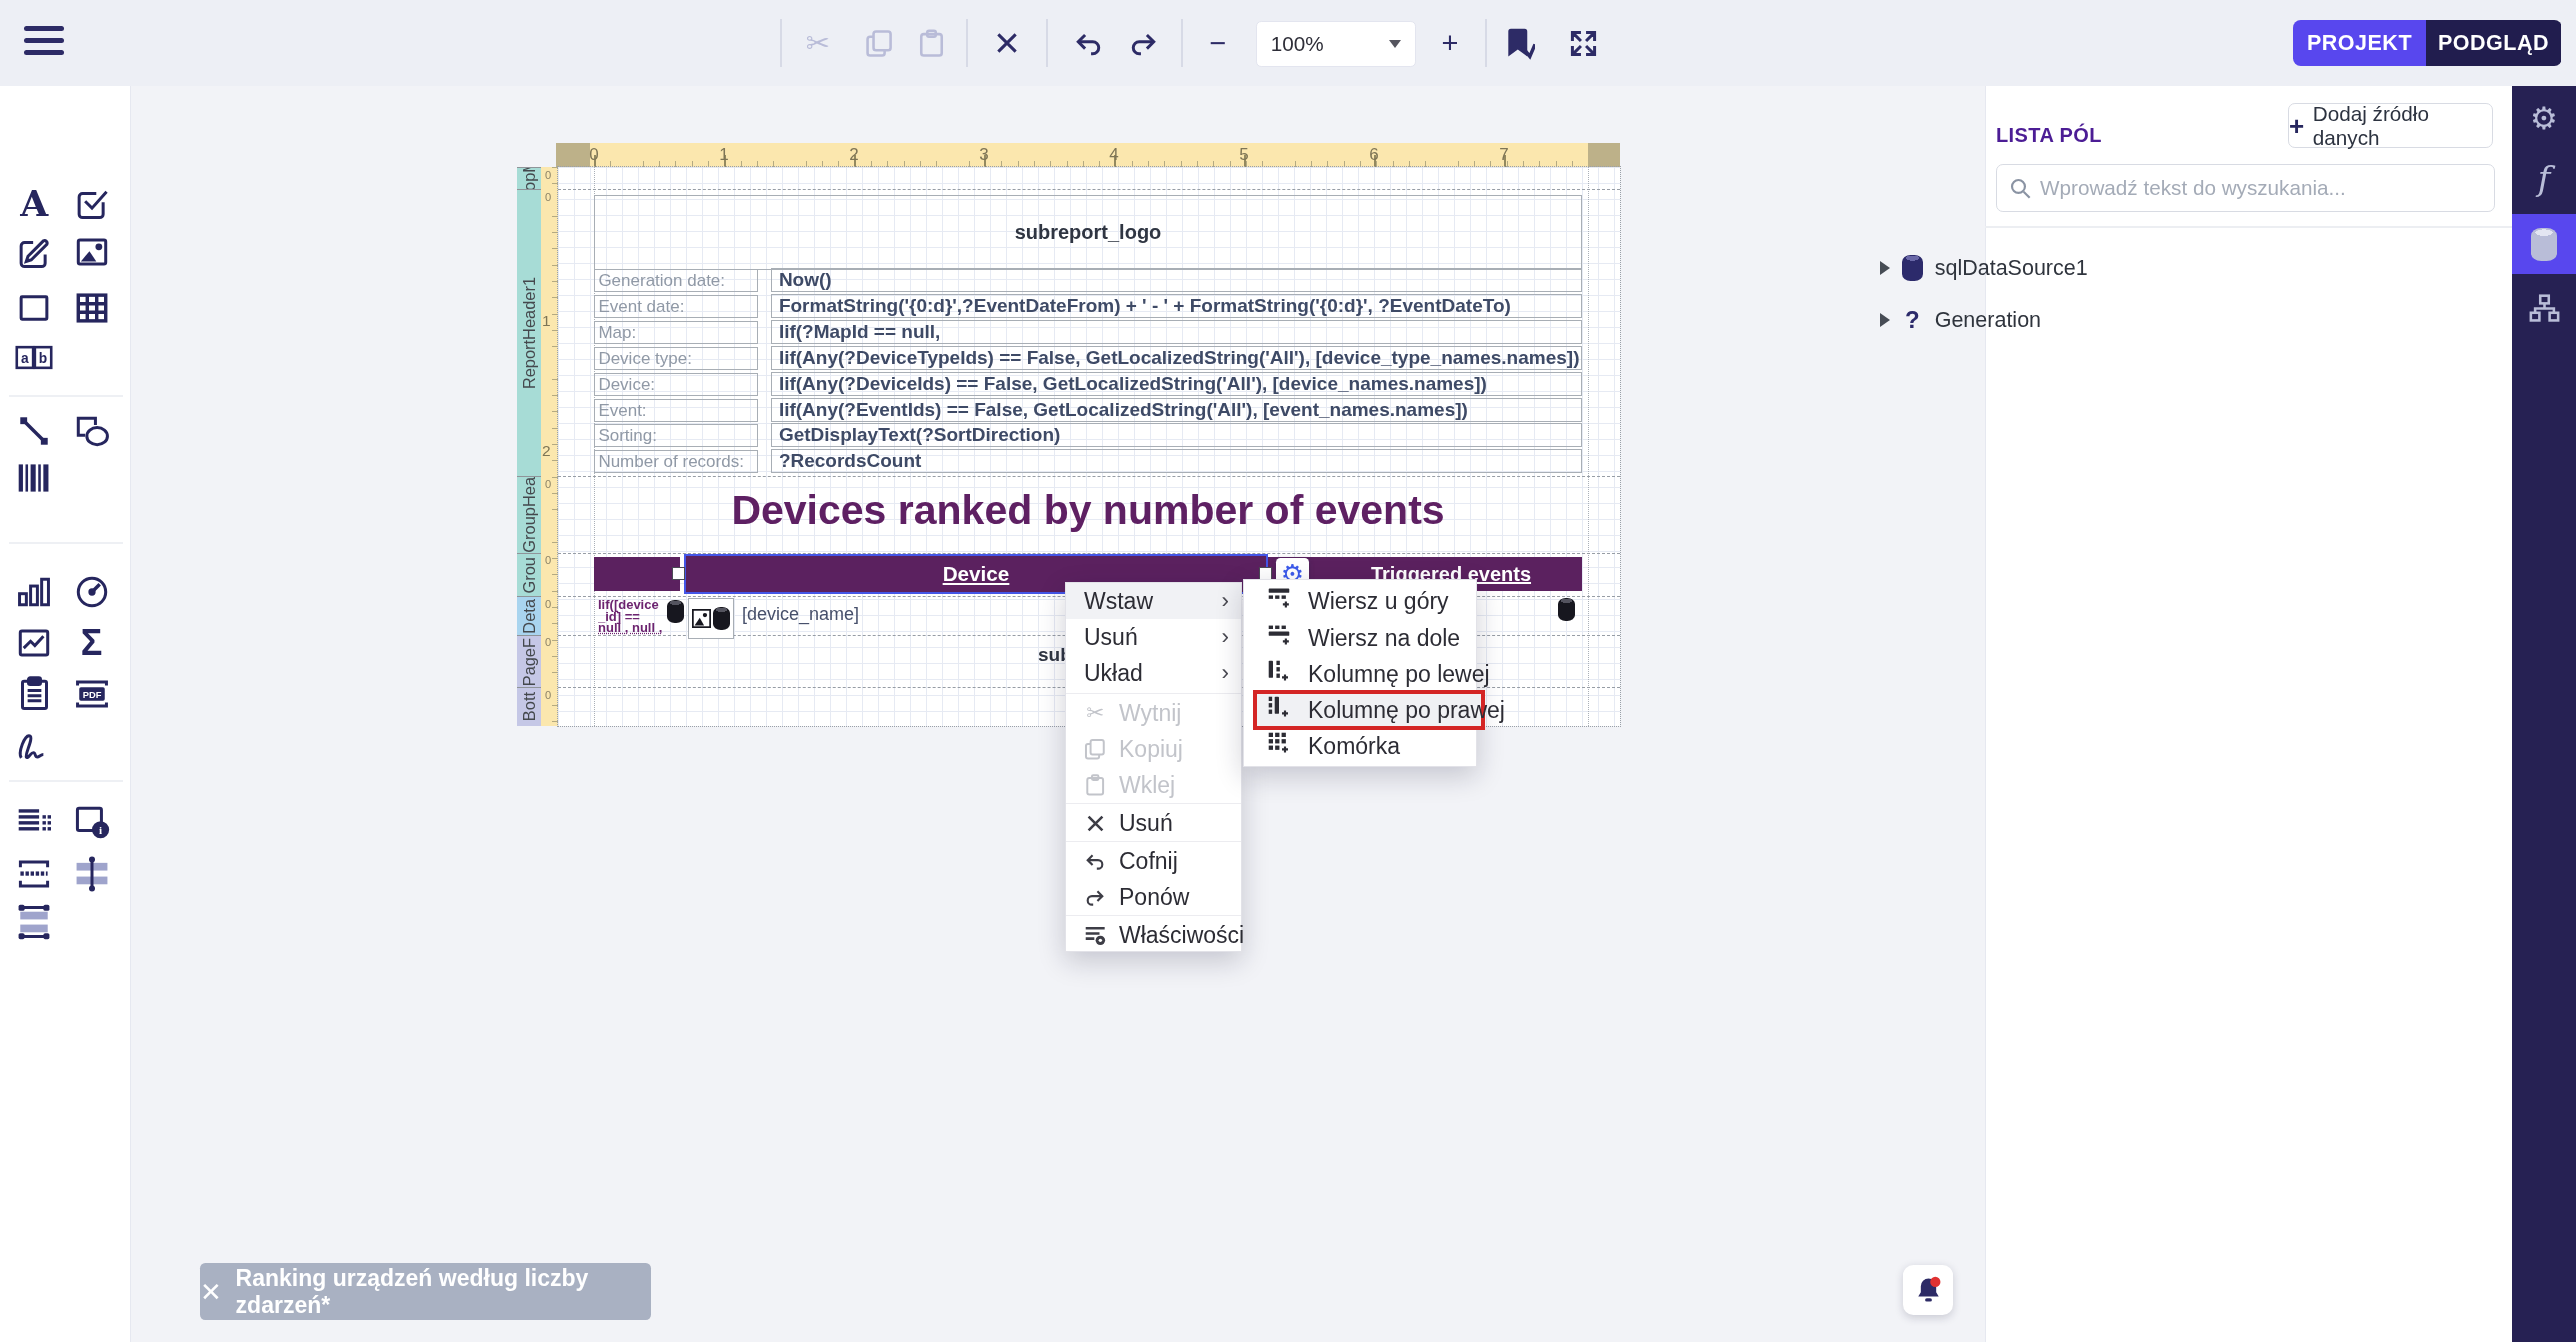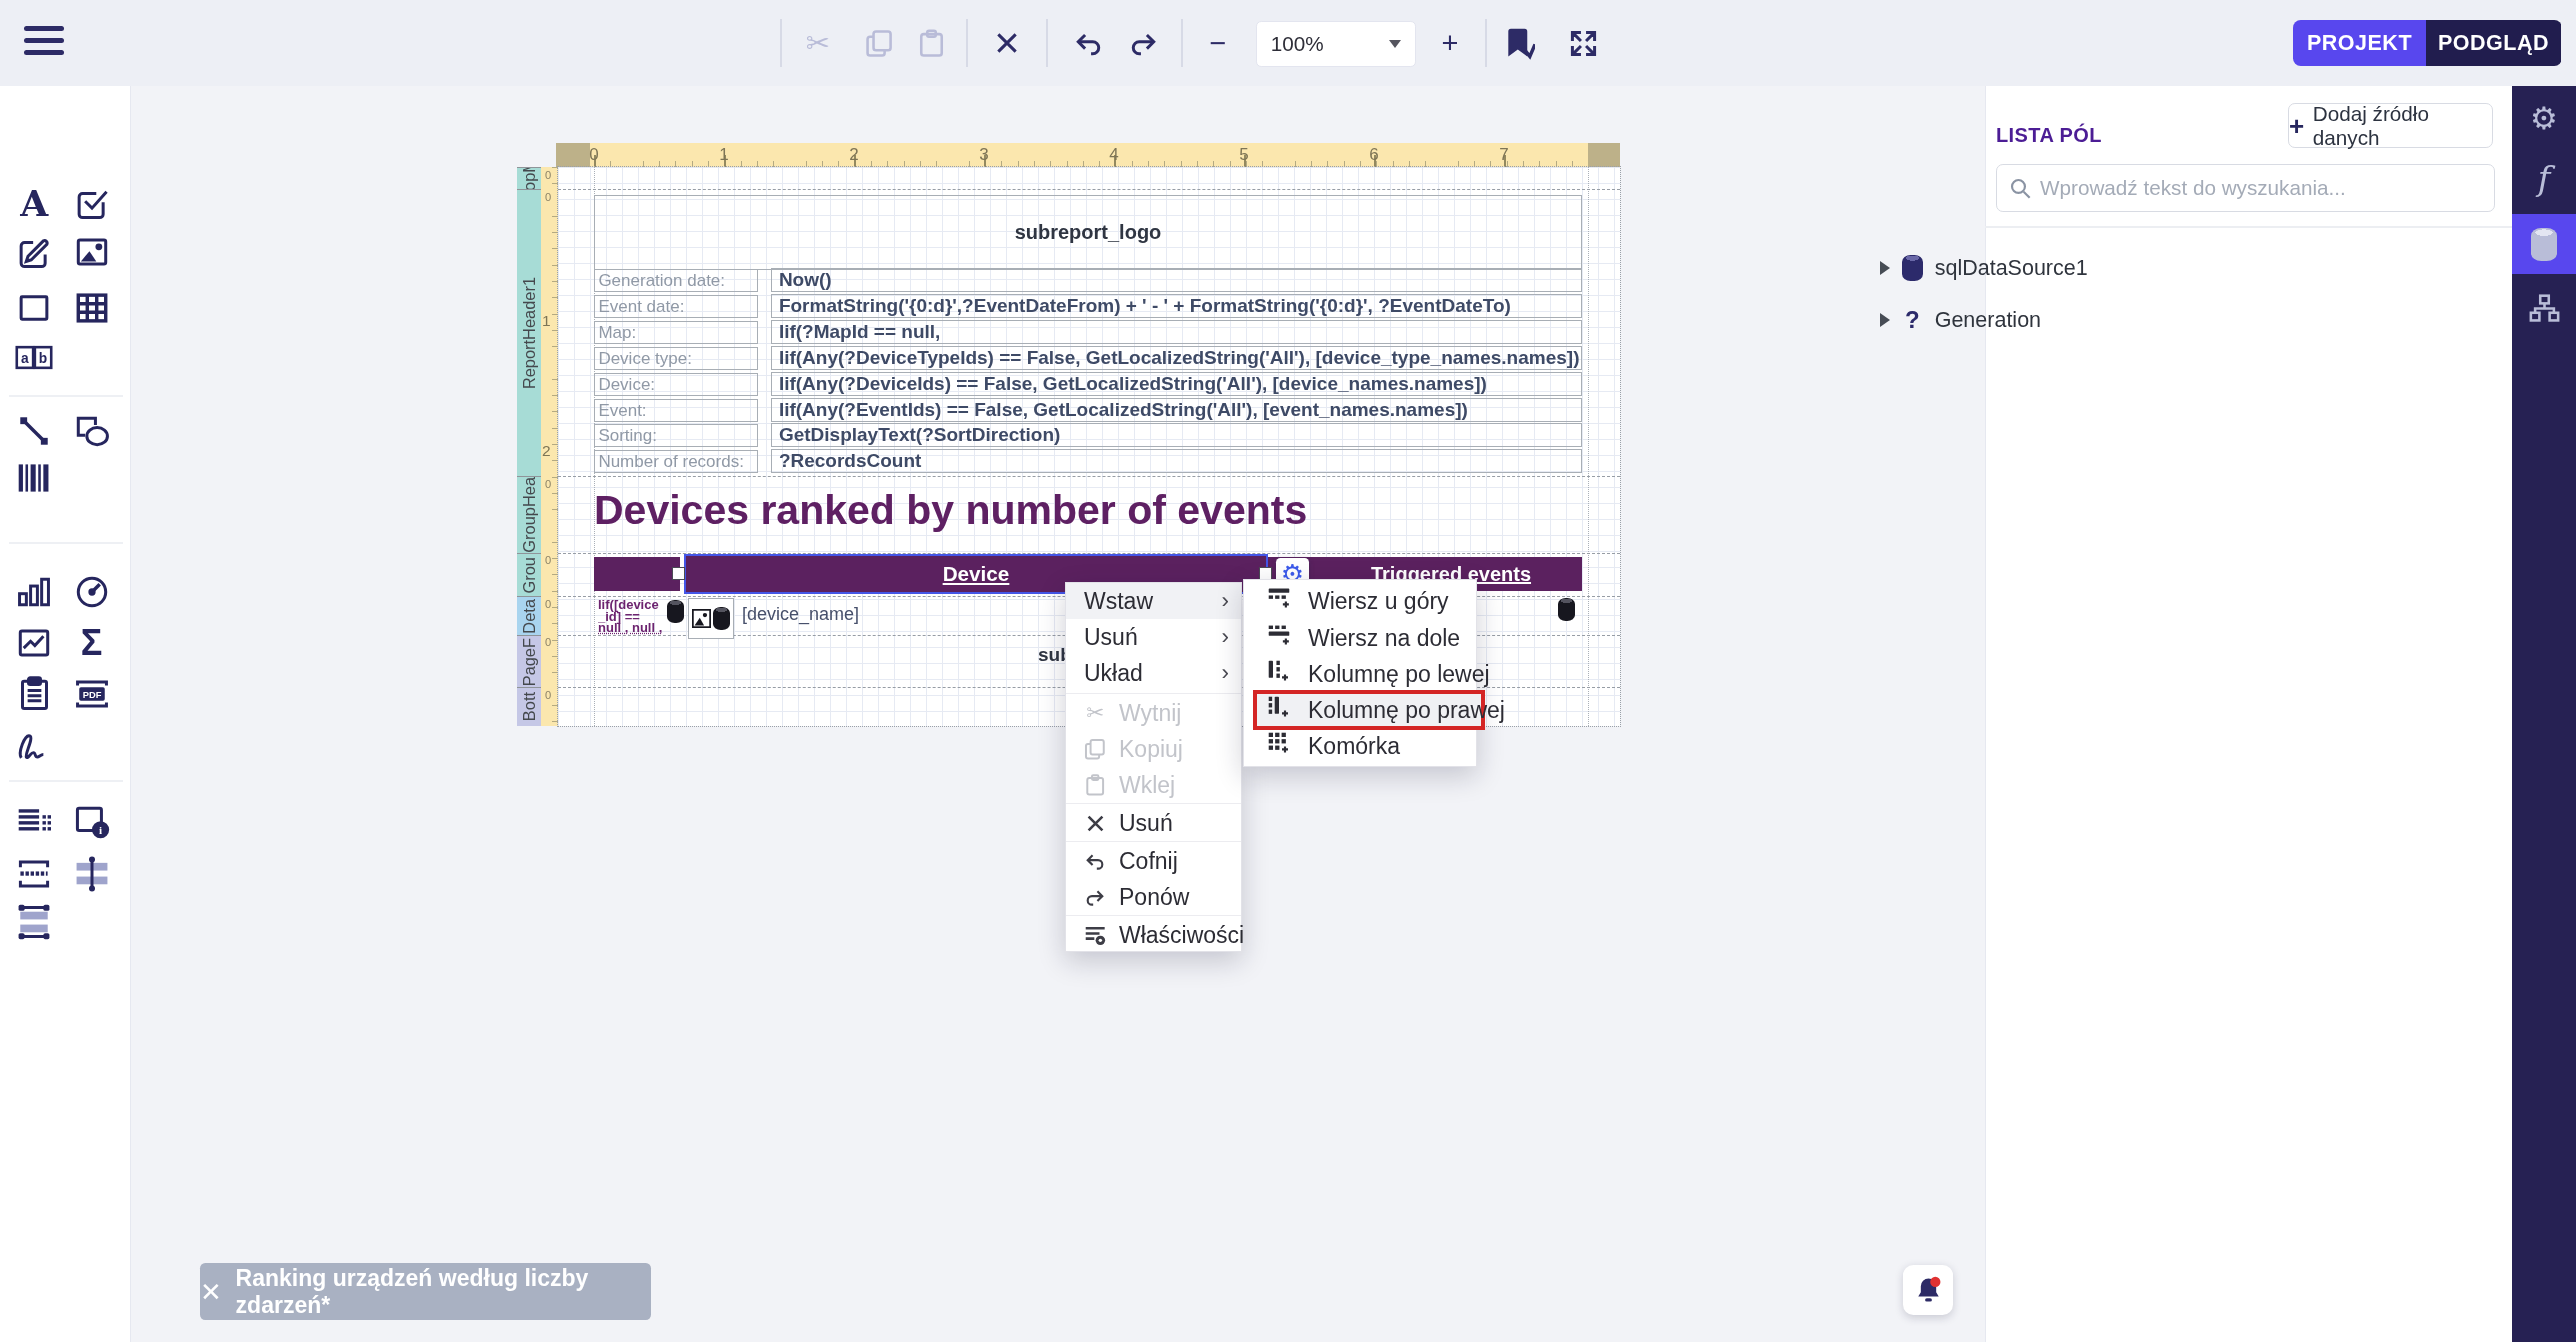"Devices ranked by number of" .rtitle { text-align: none -> center }
